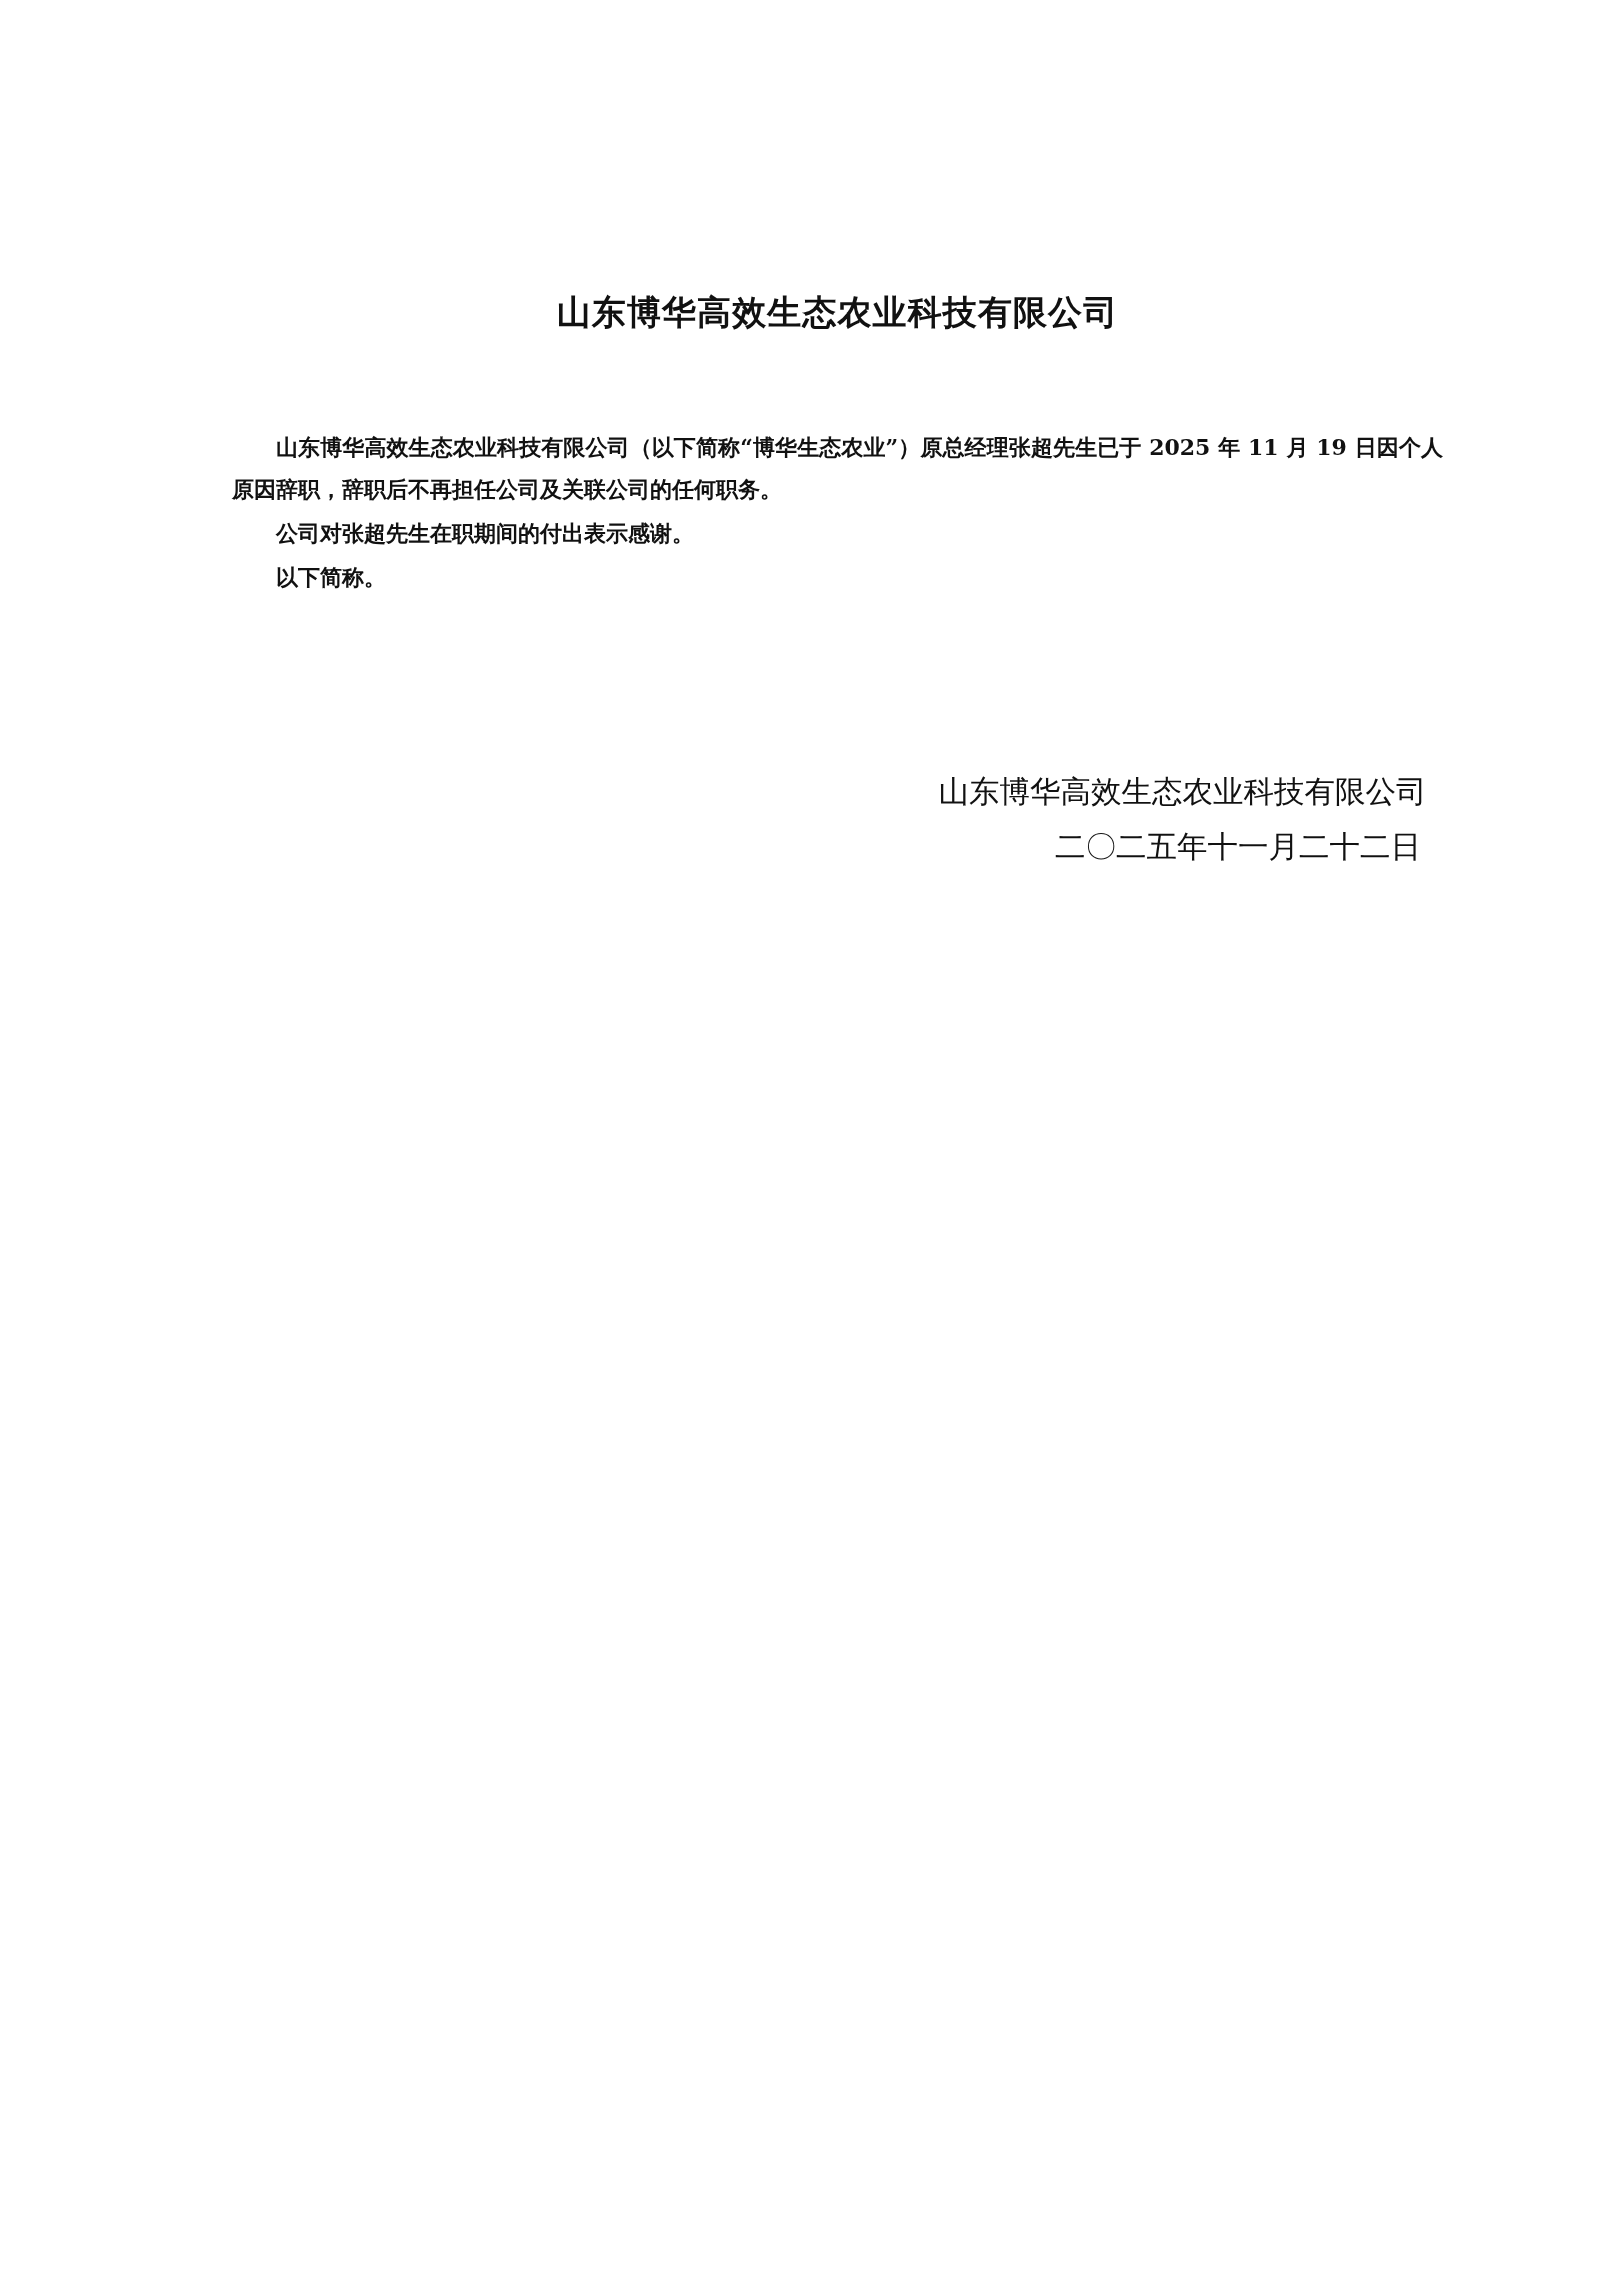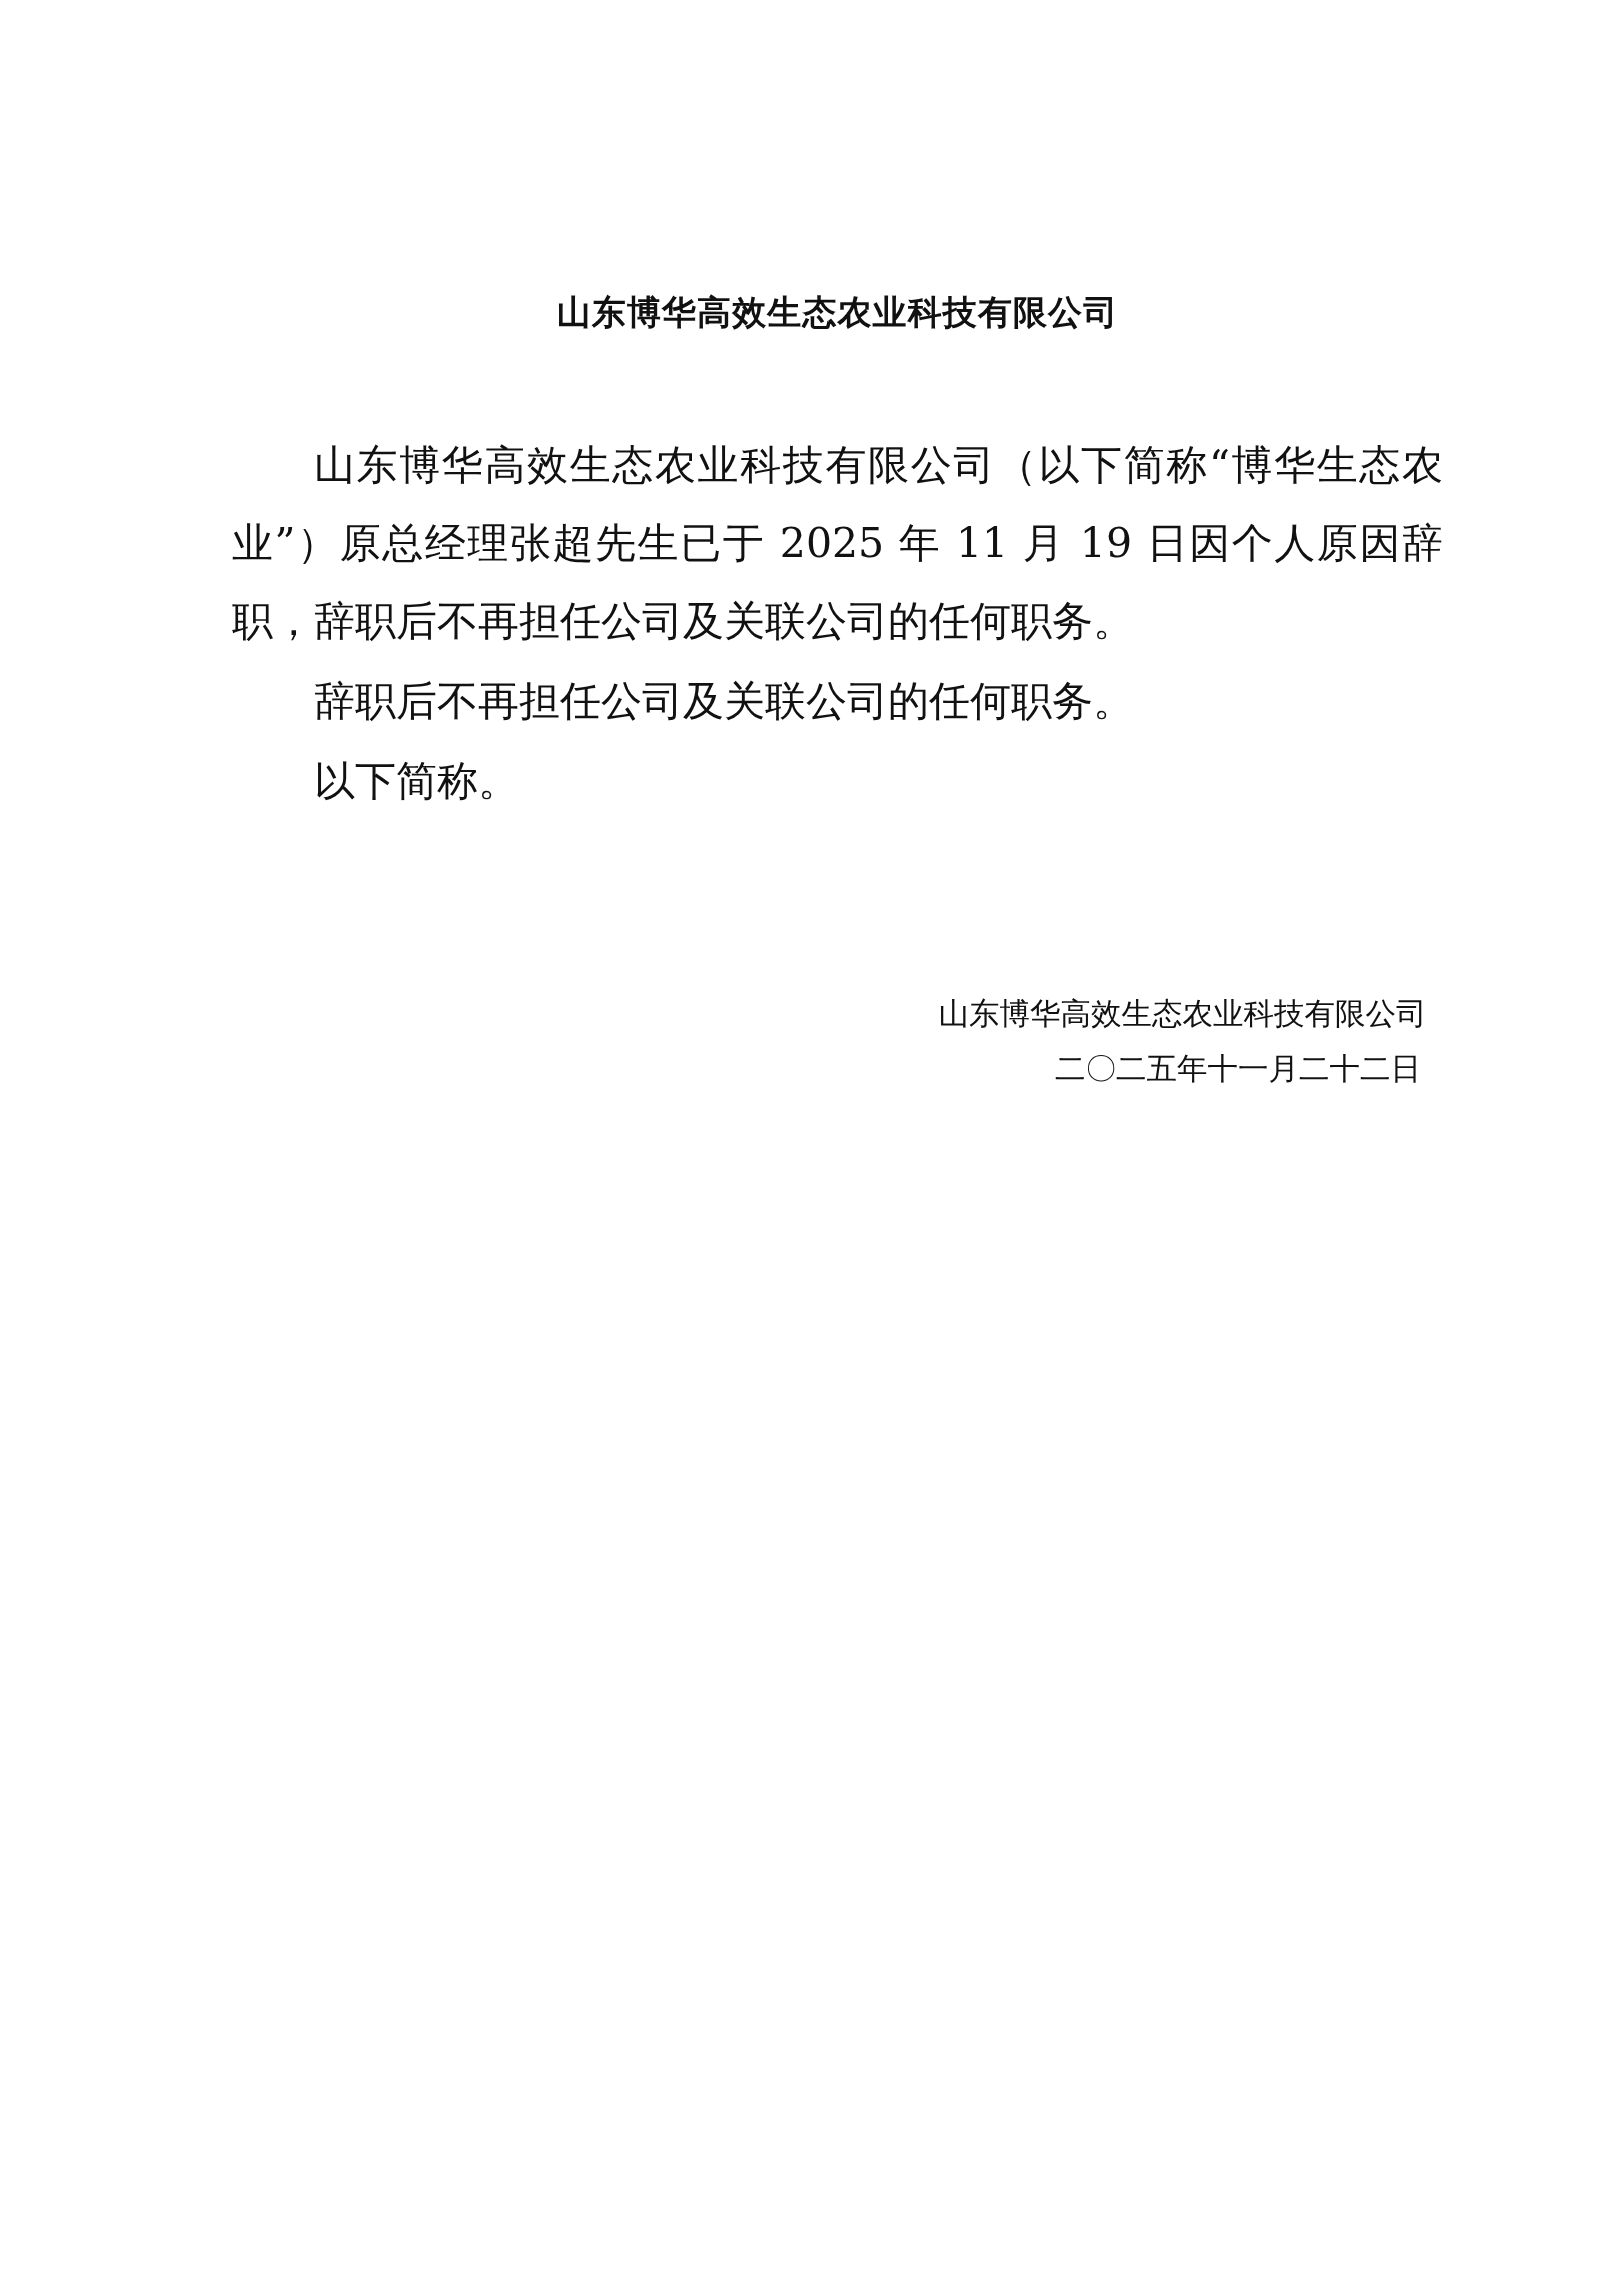"山东博华高效生态农业科技有限公司（以下简称“博华生态农业”）原总经理张超先生已于" .para { font-size: 41px -> 22px; font-weight: none -> bold }
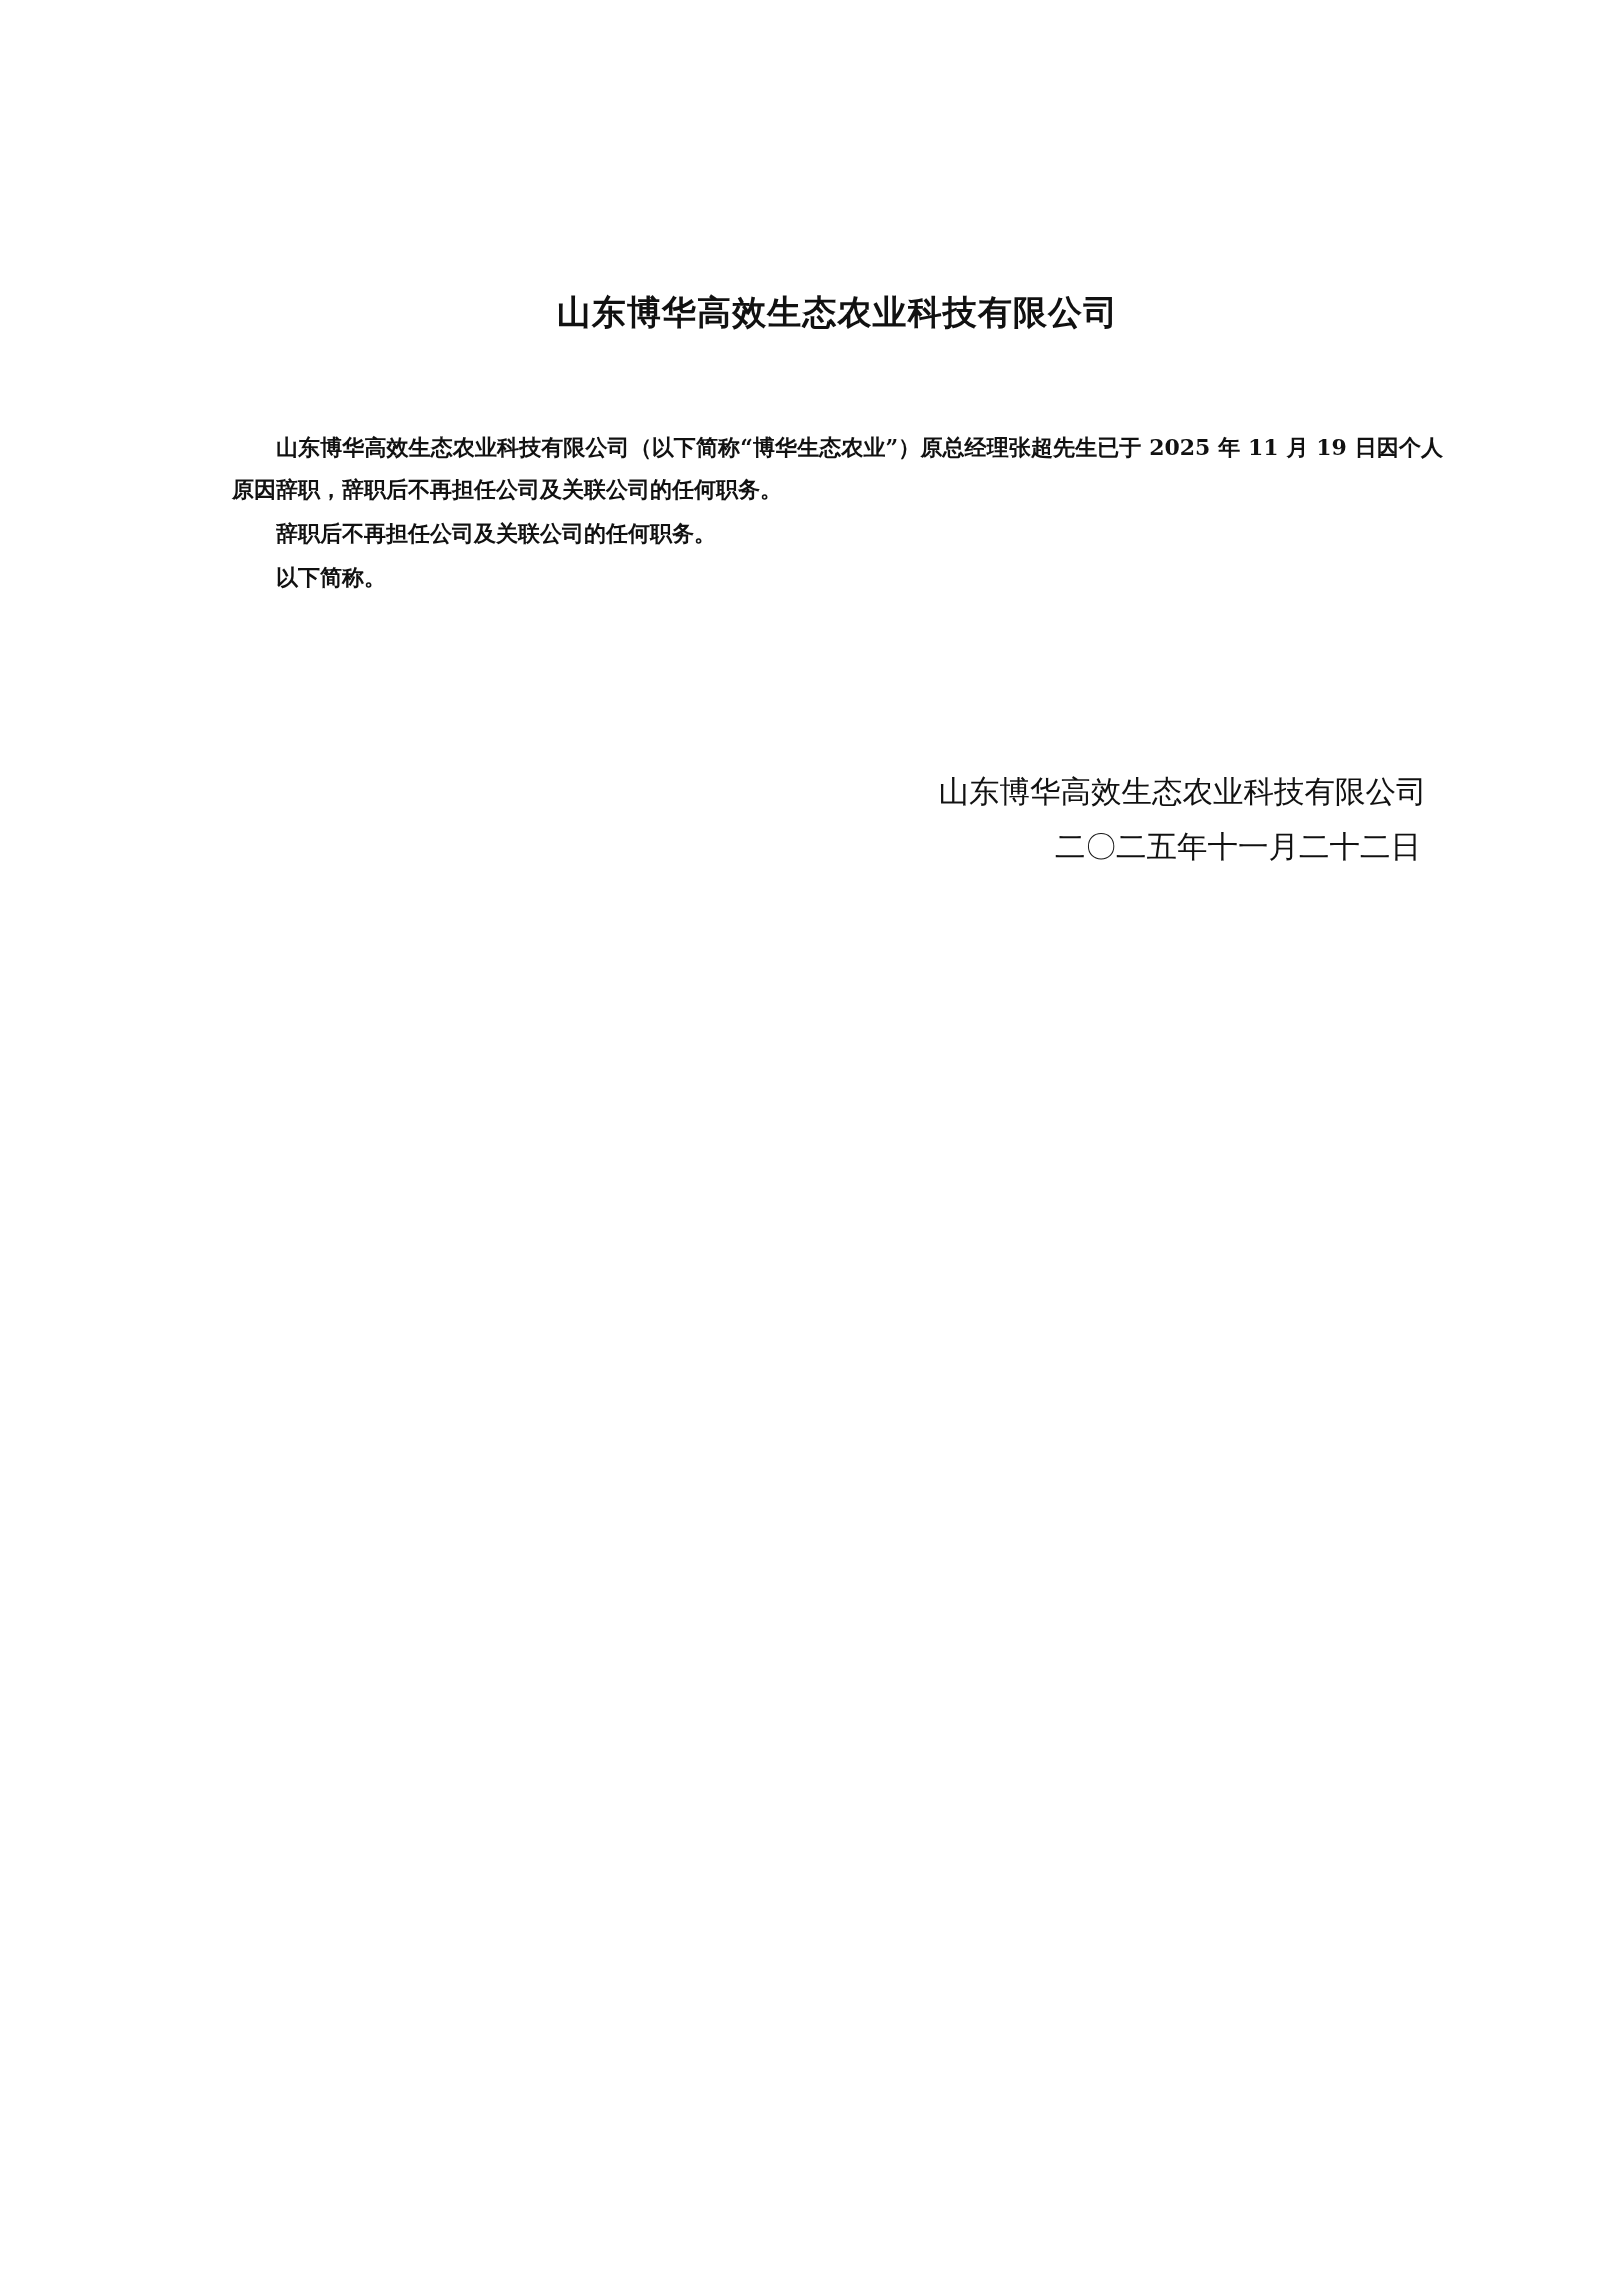"辞职后不再担任公司及关联公司的任何职务。" p.para { text: 辞职后不再担任公司及关联公司的任何职务 -> 公司对张超先生在职期间的付出表示感谢 }
